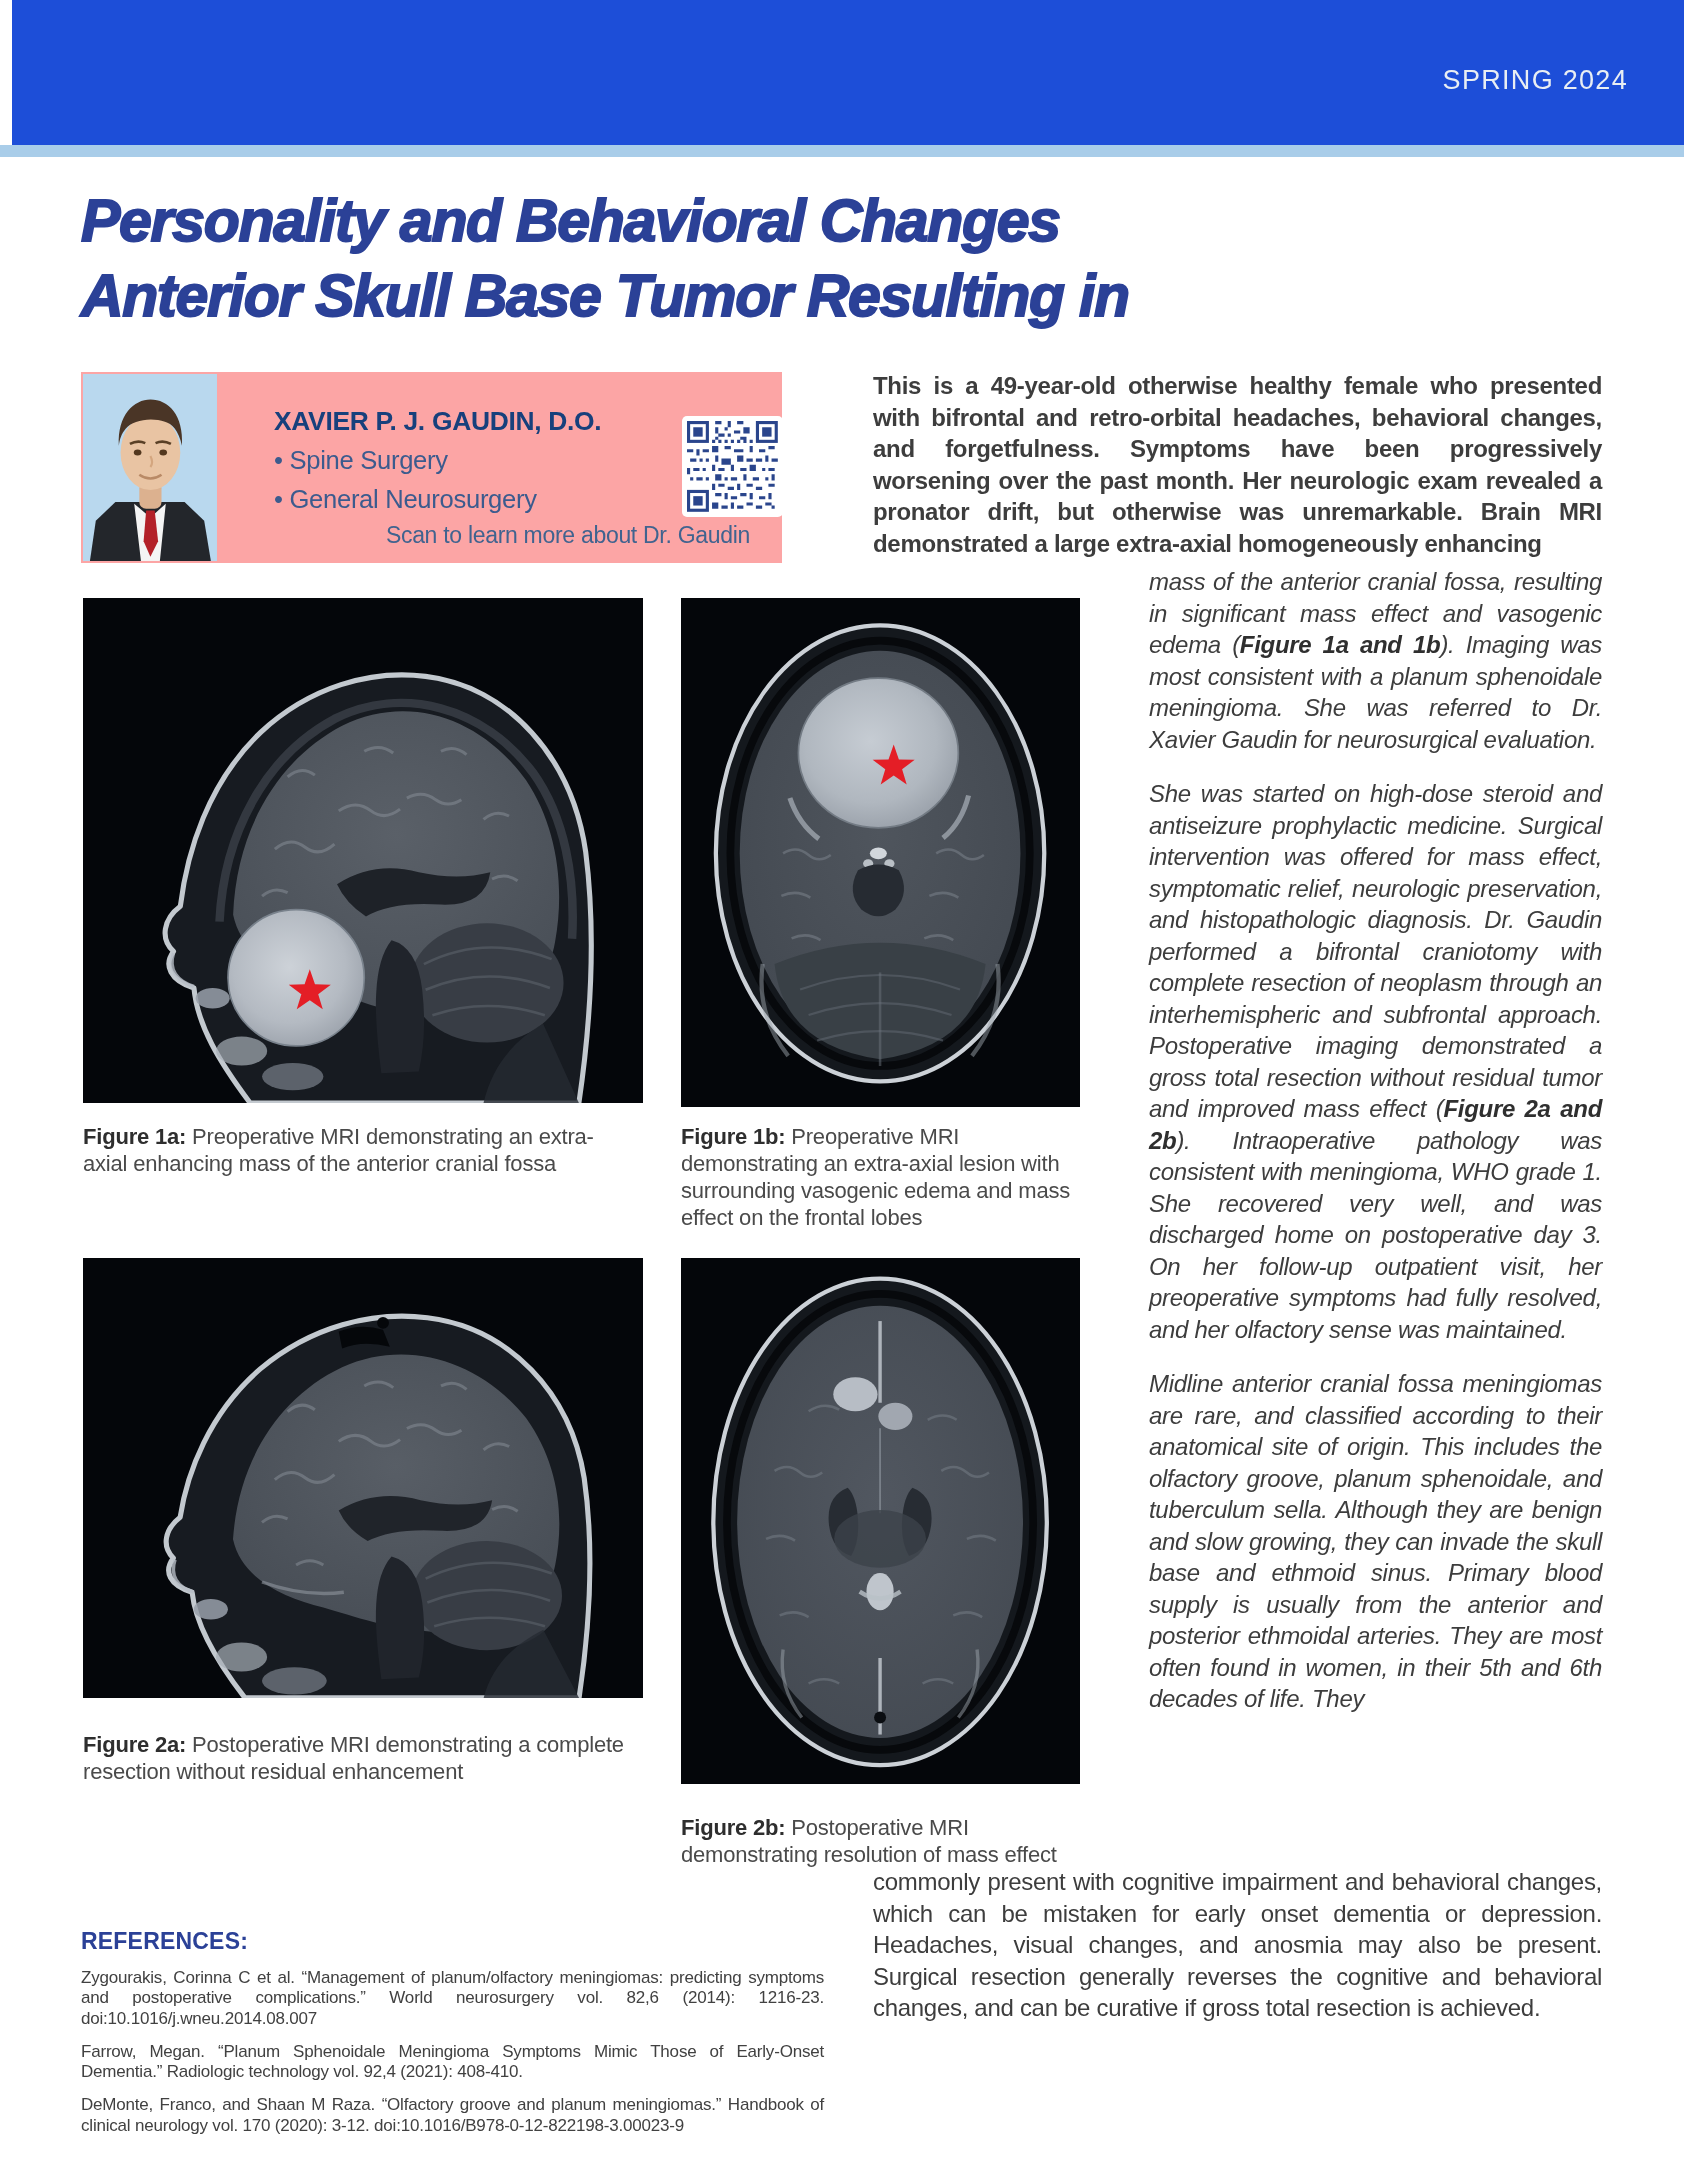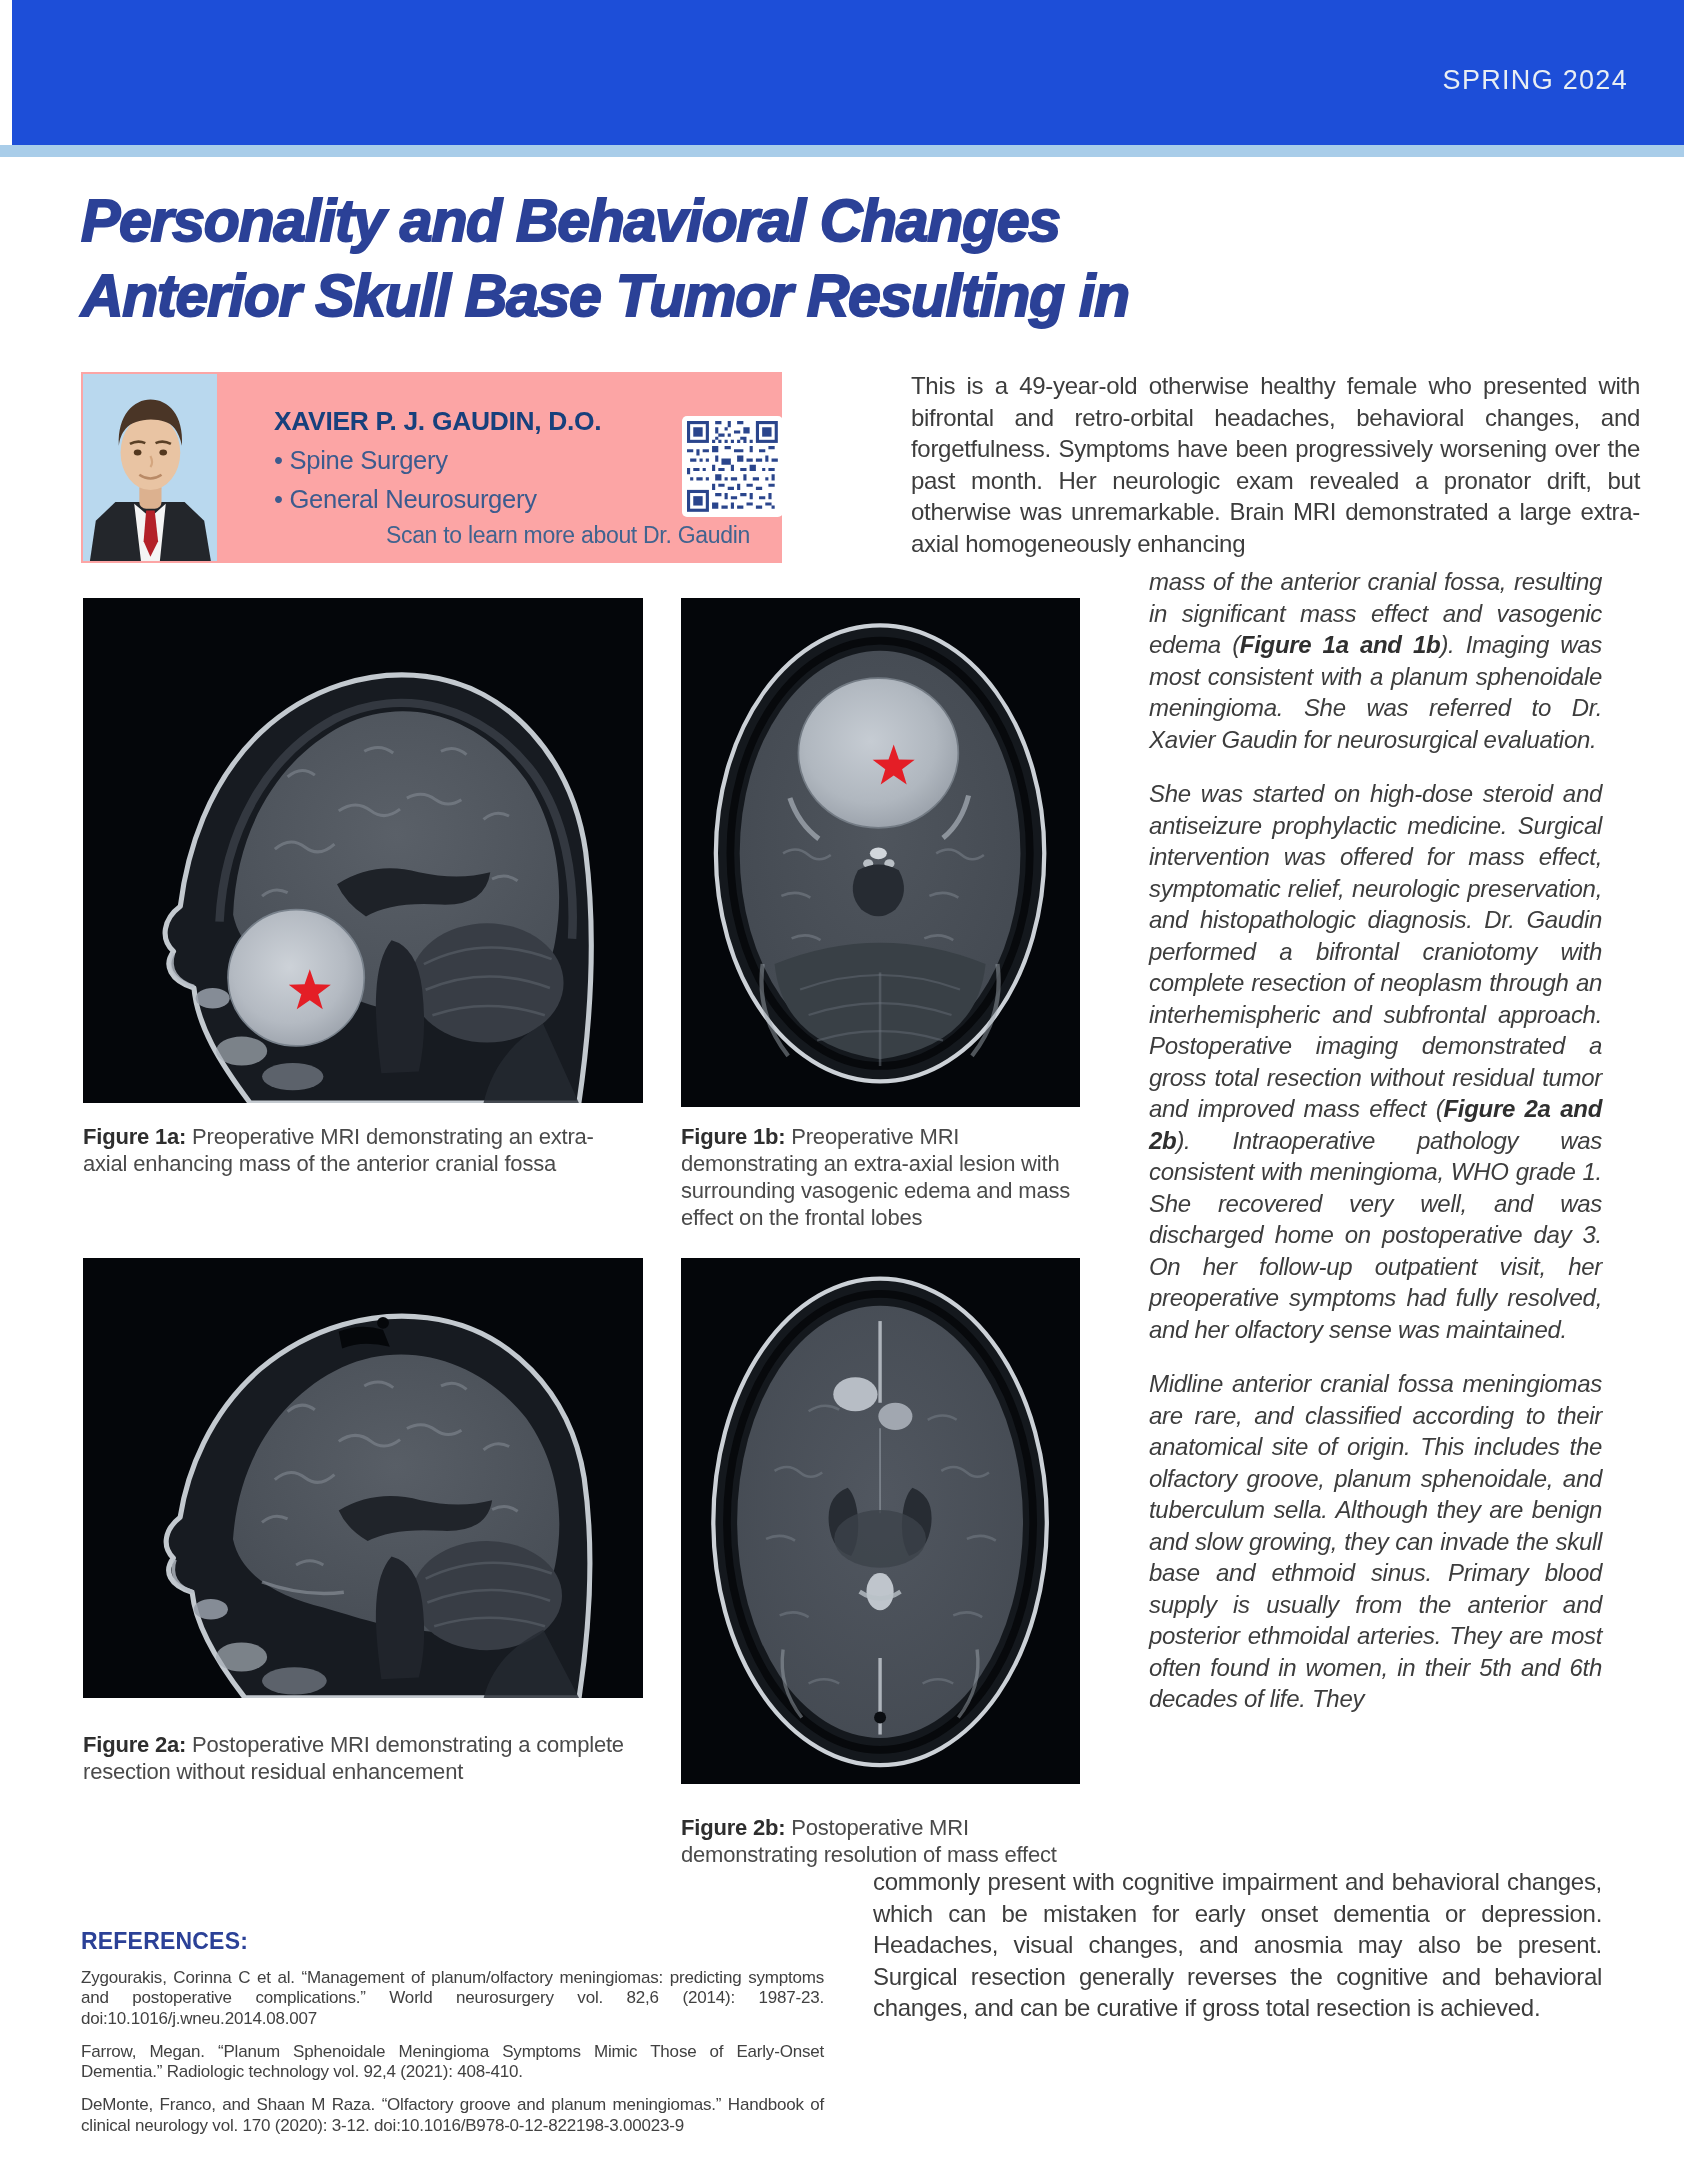"This is a 49-year-old otherwise" .p1-full { font-weight: none -> bold; left: 911px -> 873px }
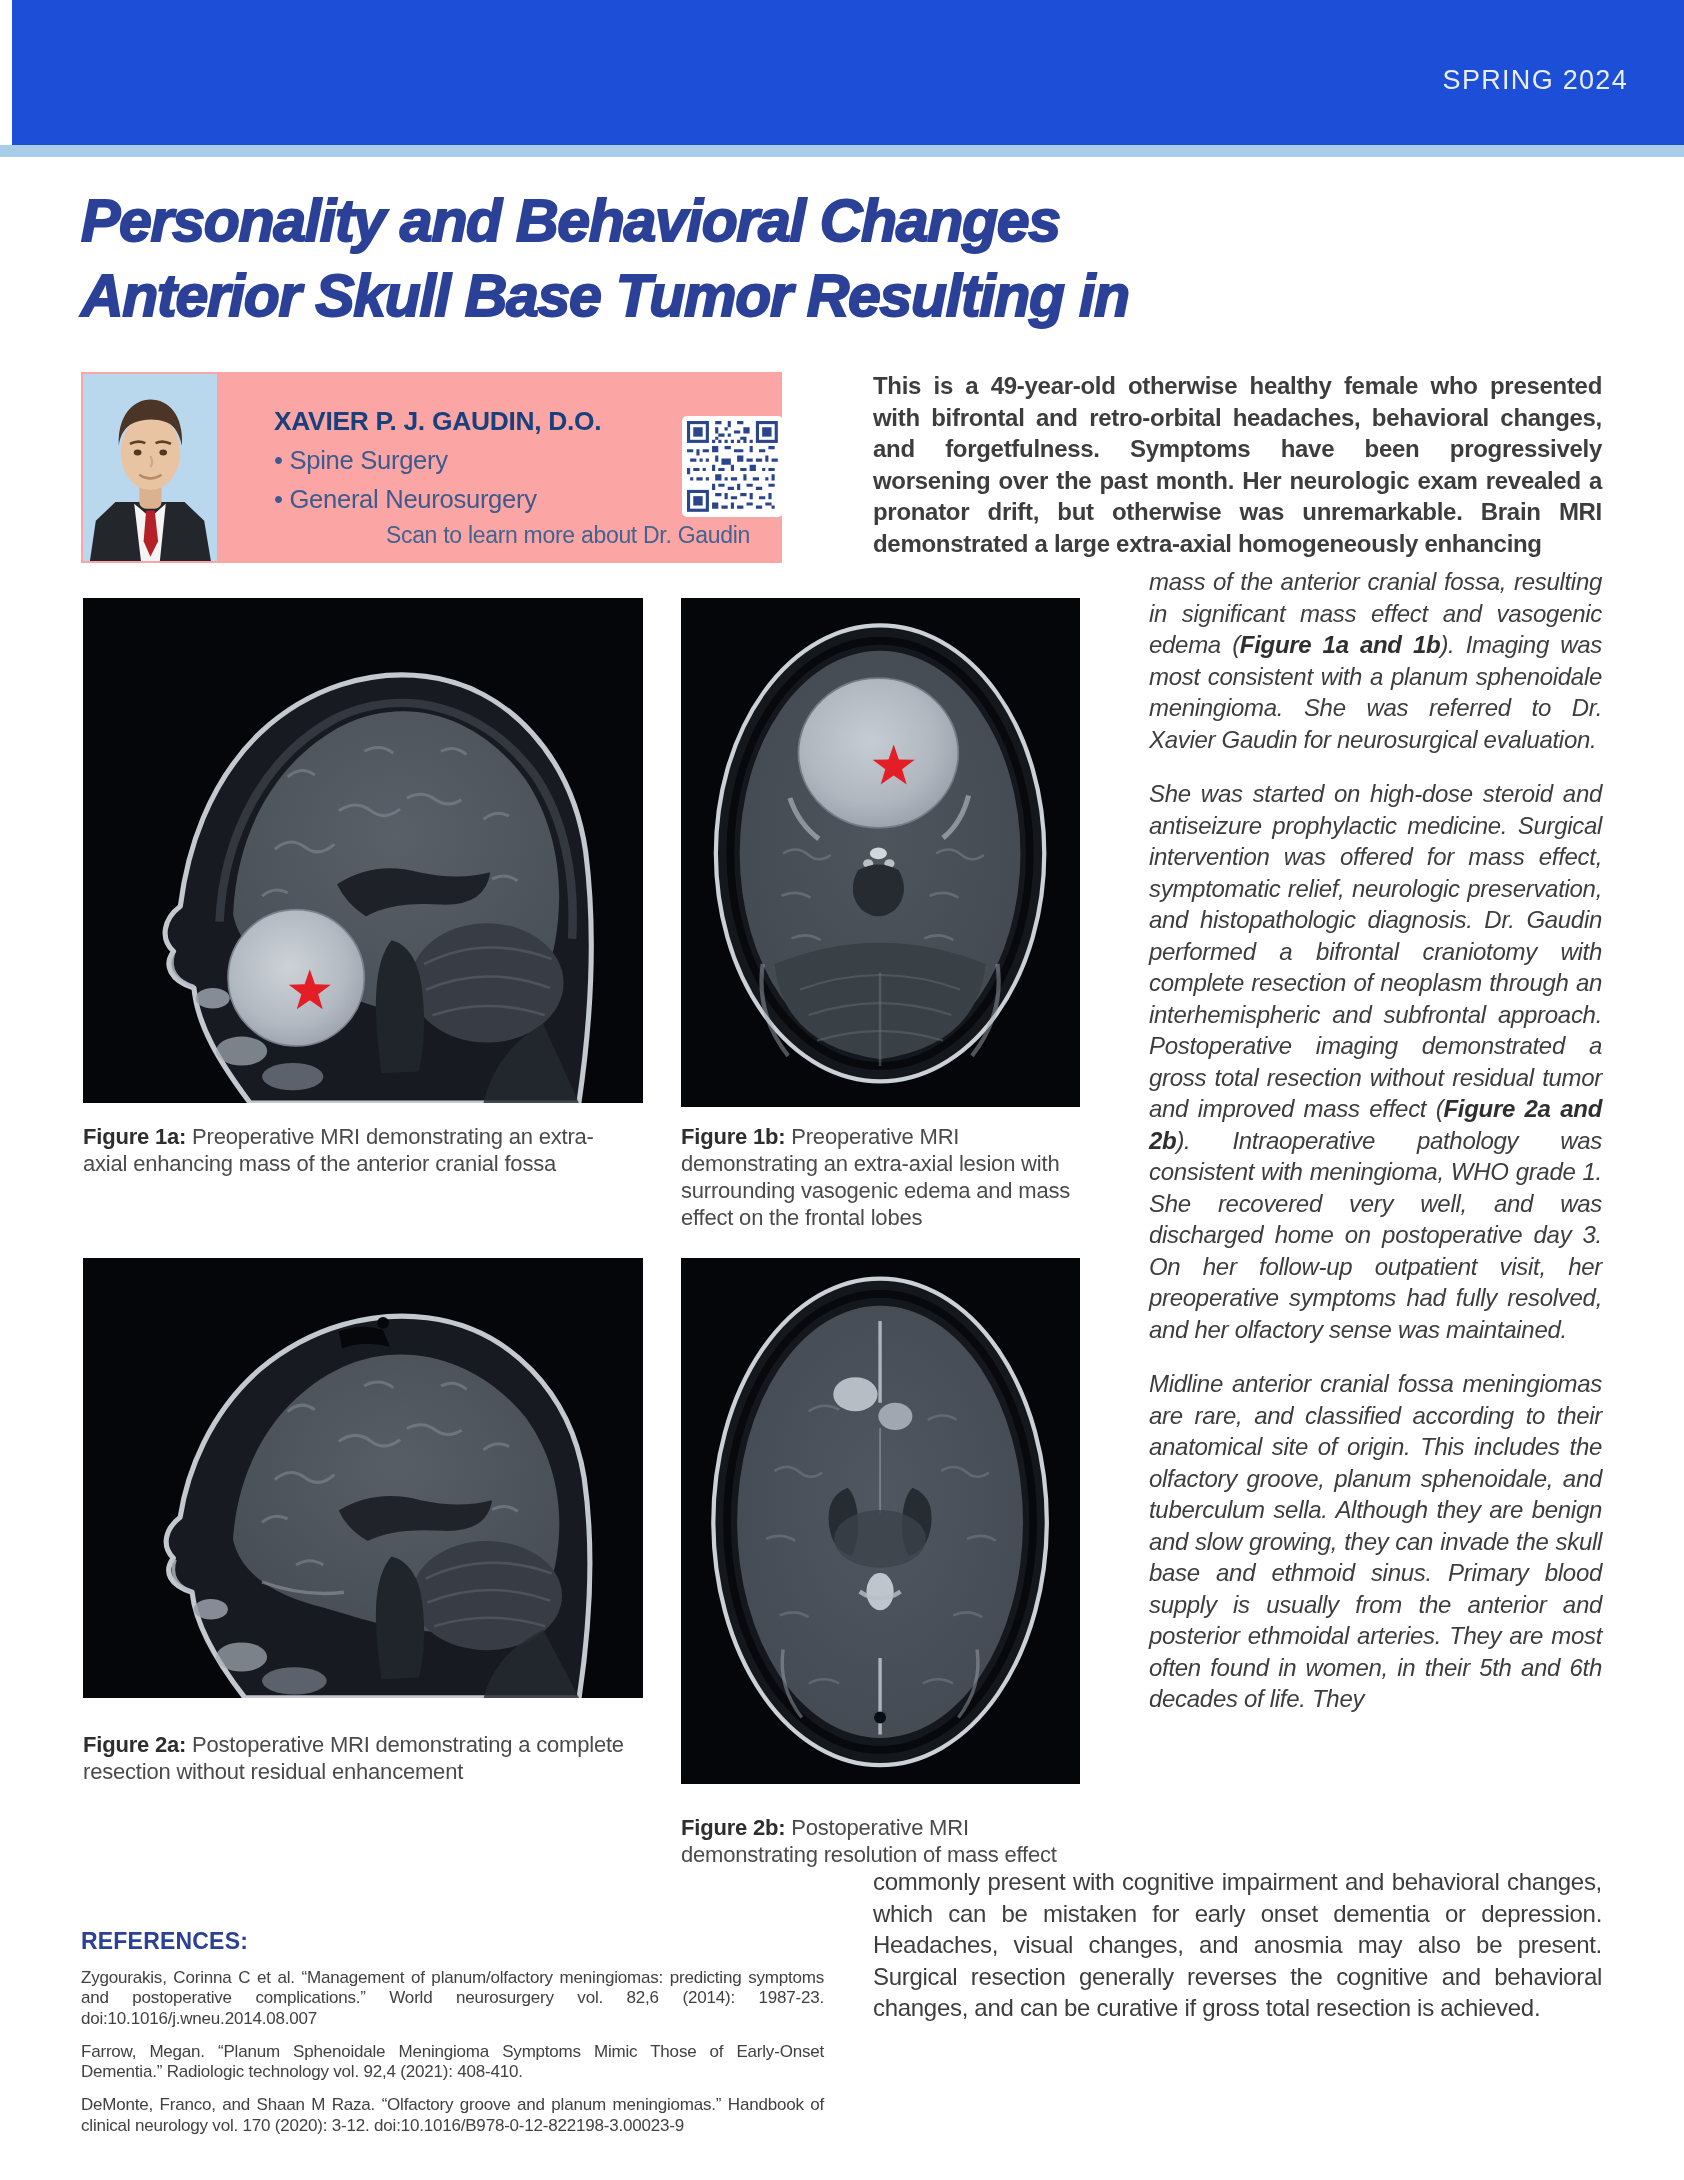"Zygourakis, Corinna C et al." div.reference-item { text: 1987-23 -> 1216-23 }
